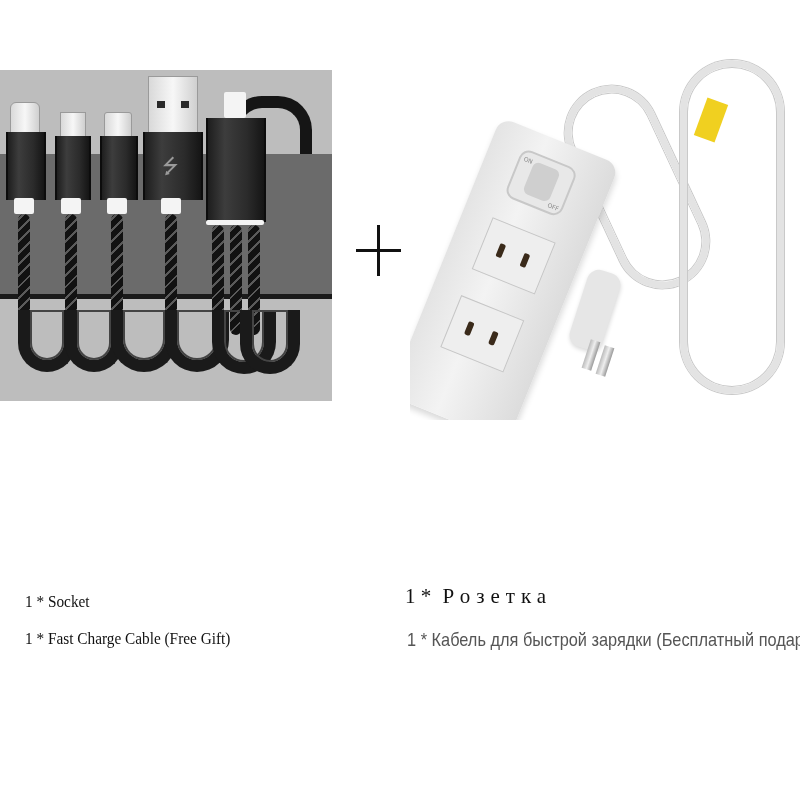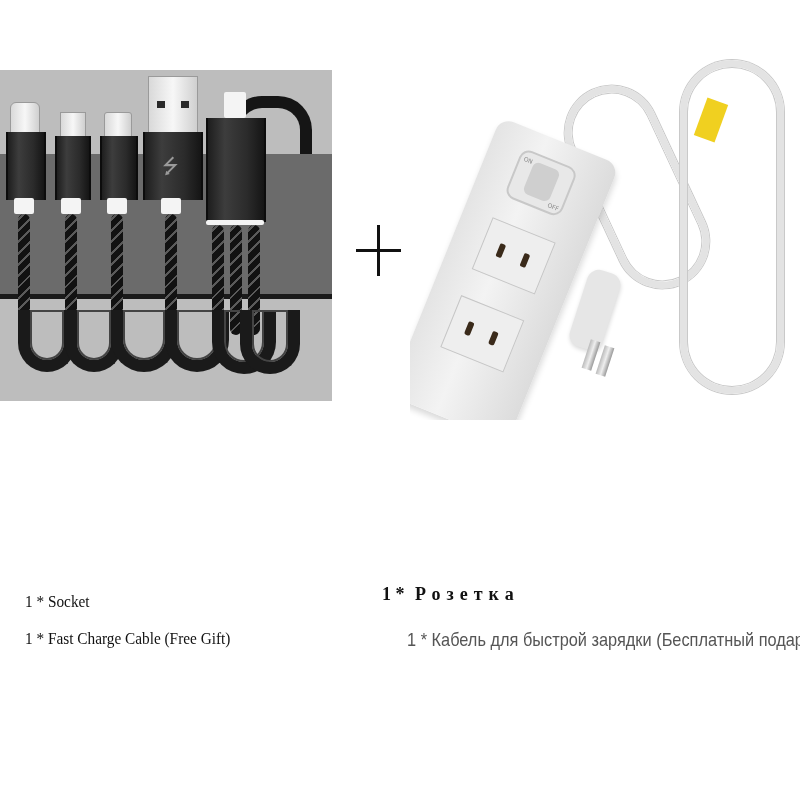"1 * Розетка" .cap-ru-1 { font-size: 18px -> 21px; font-weight: bold -> none; left: 382px -> 405px }
